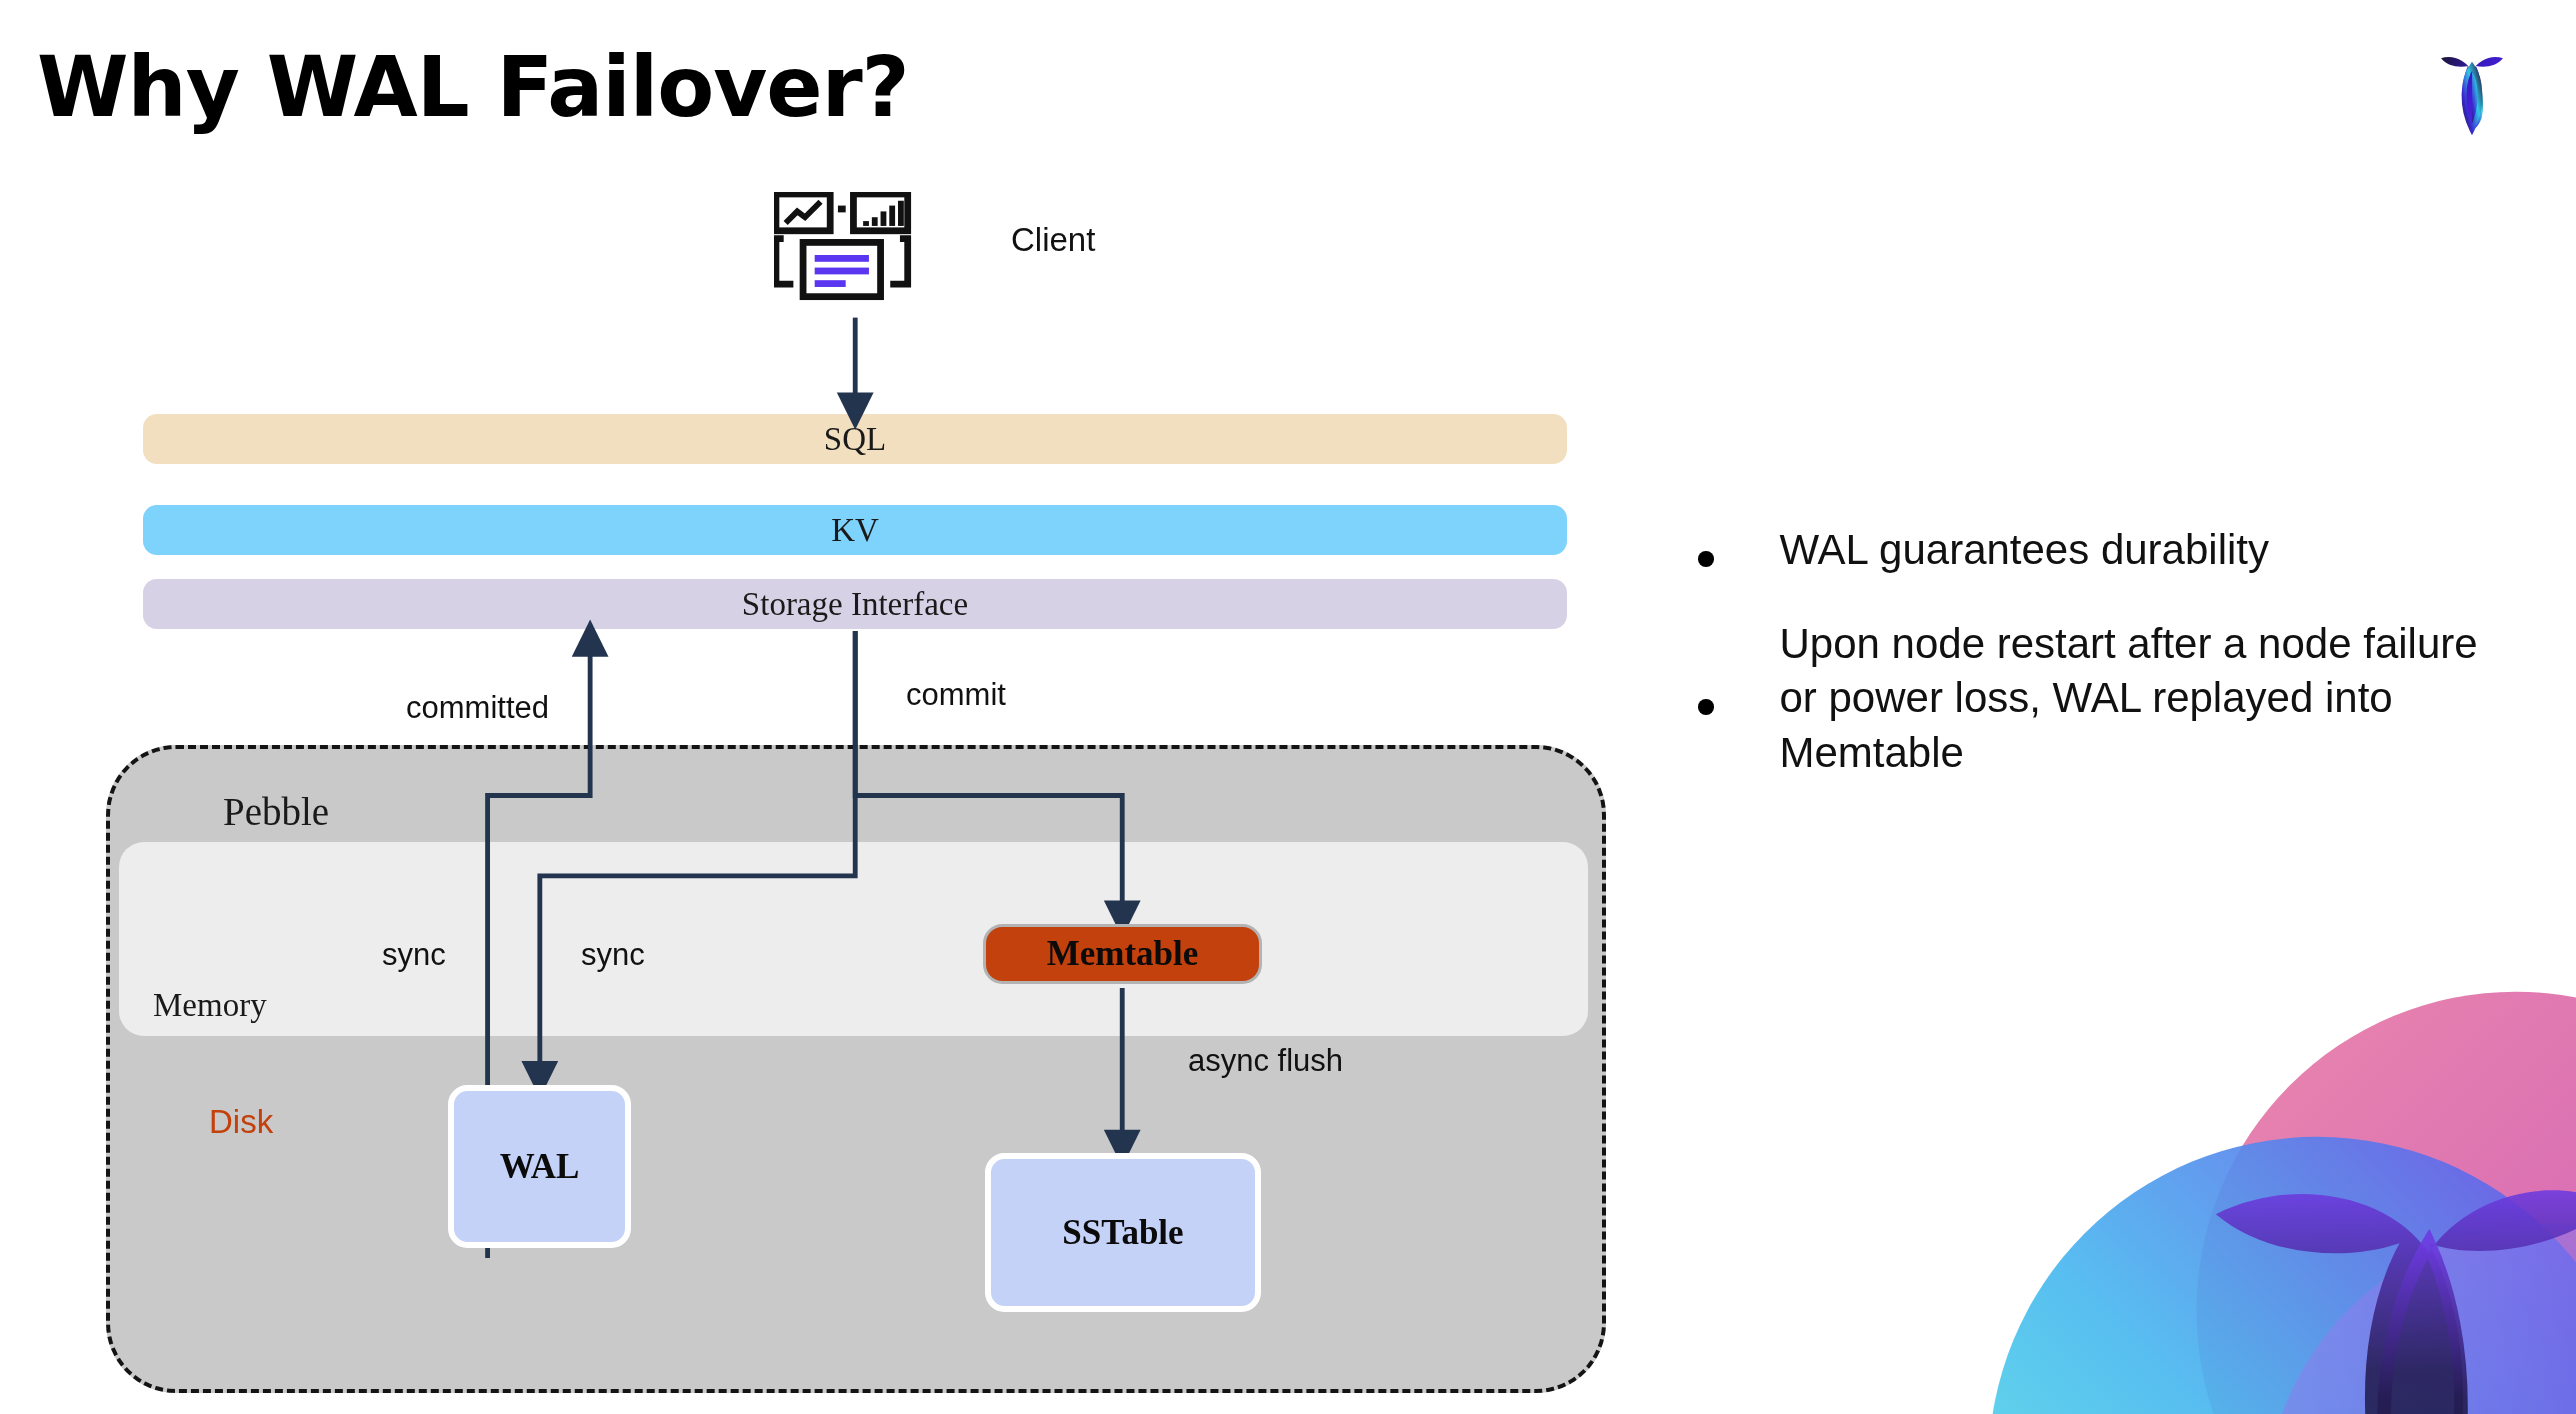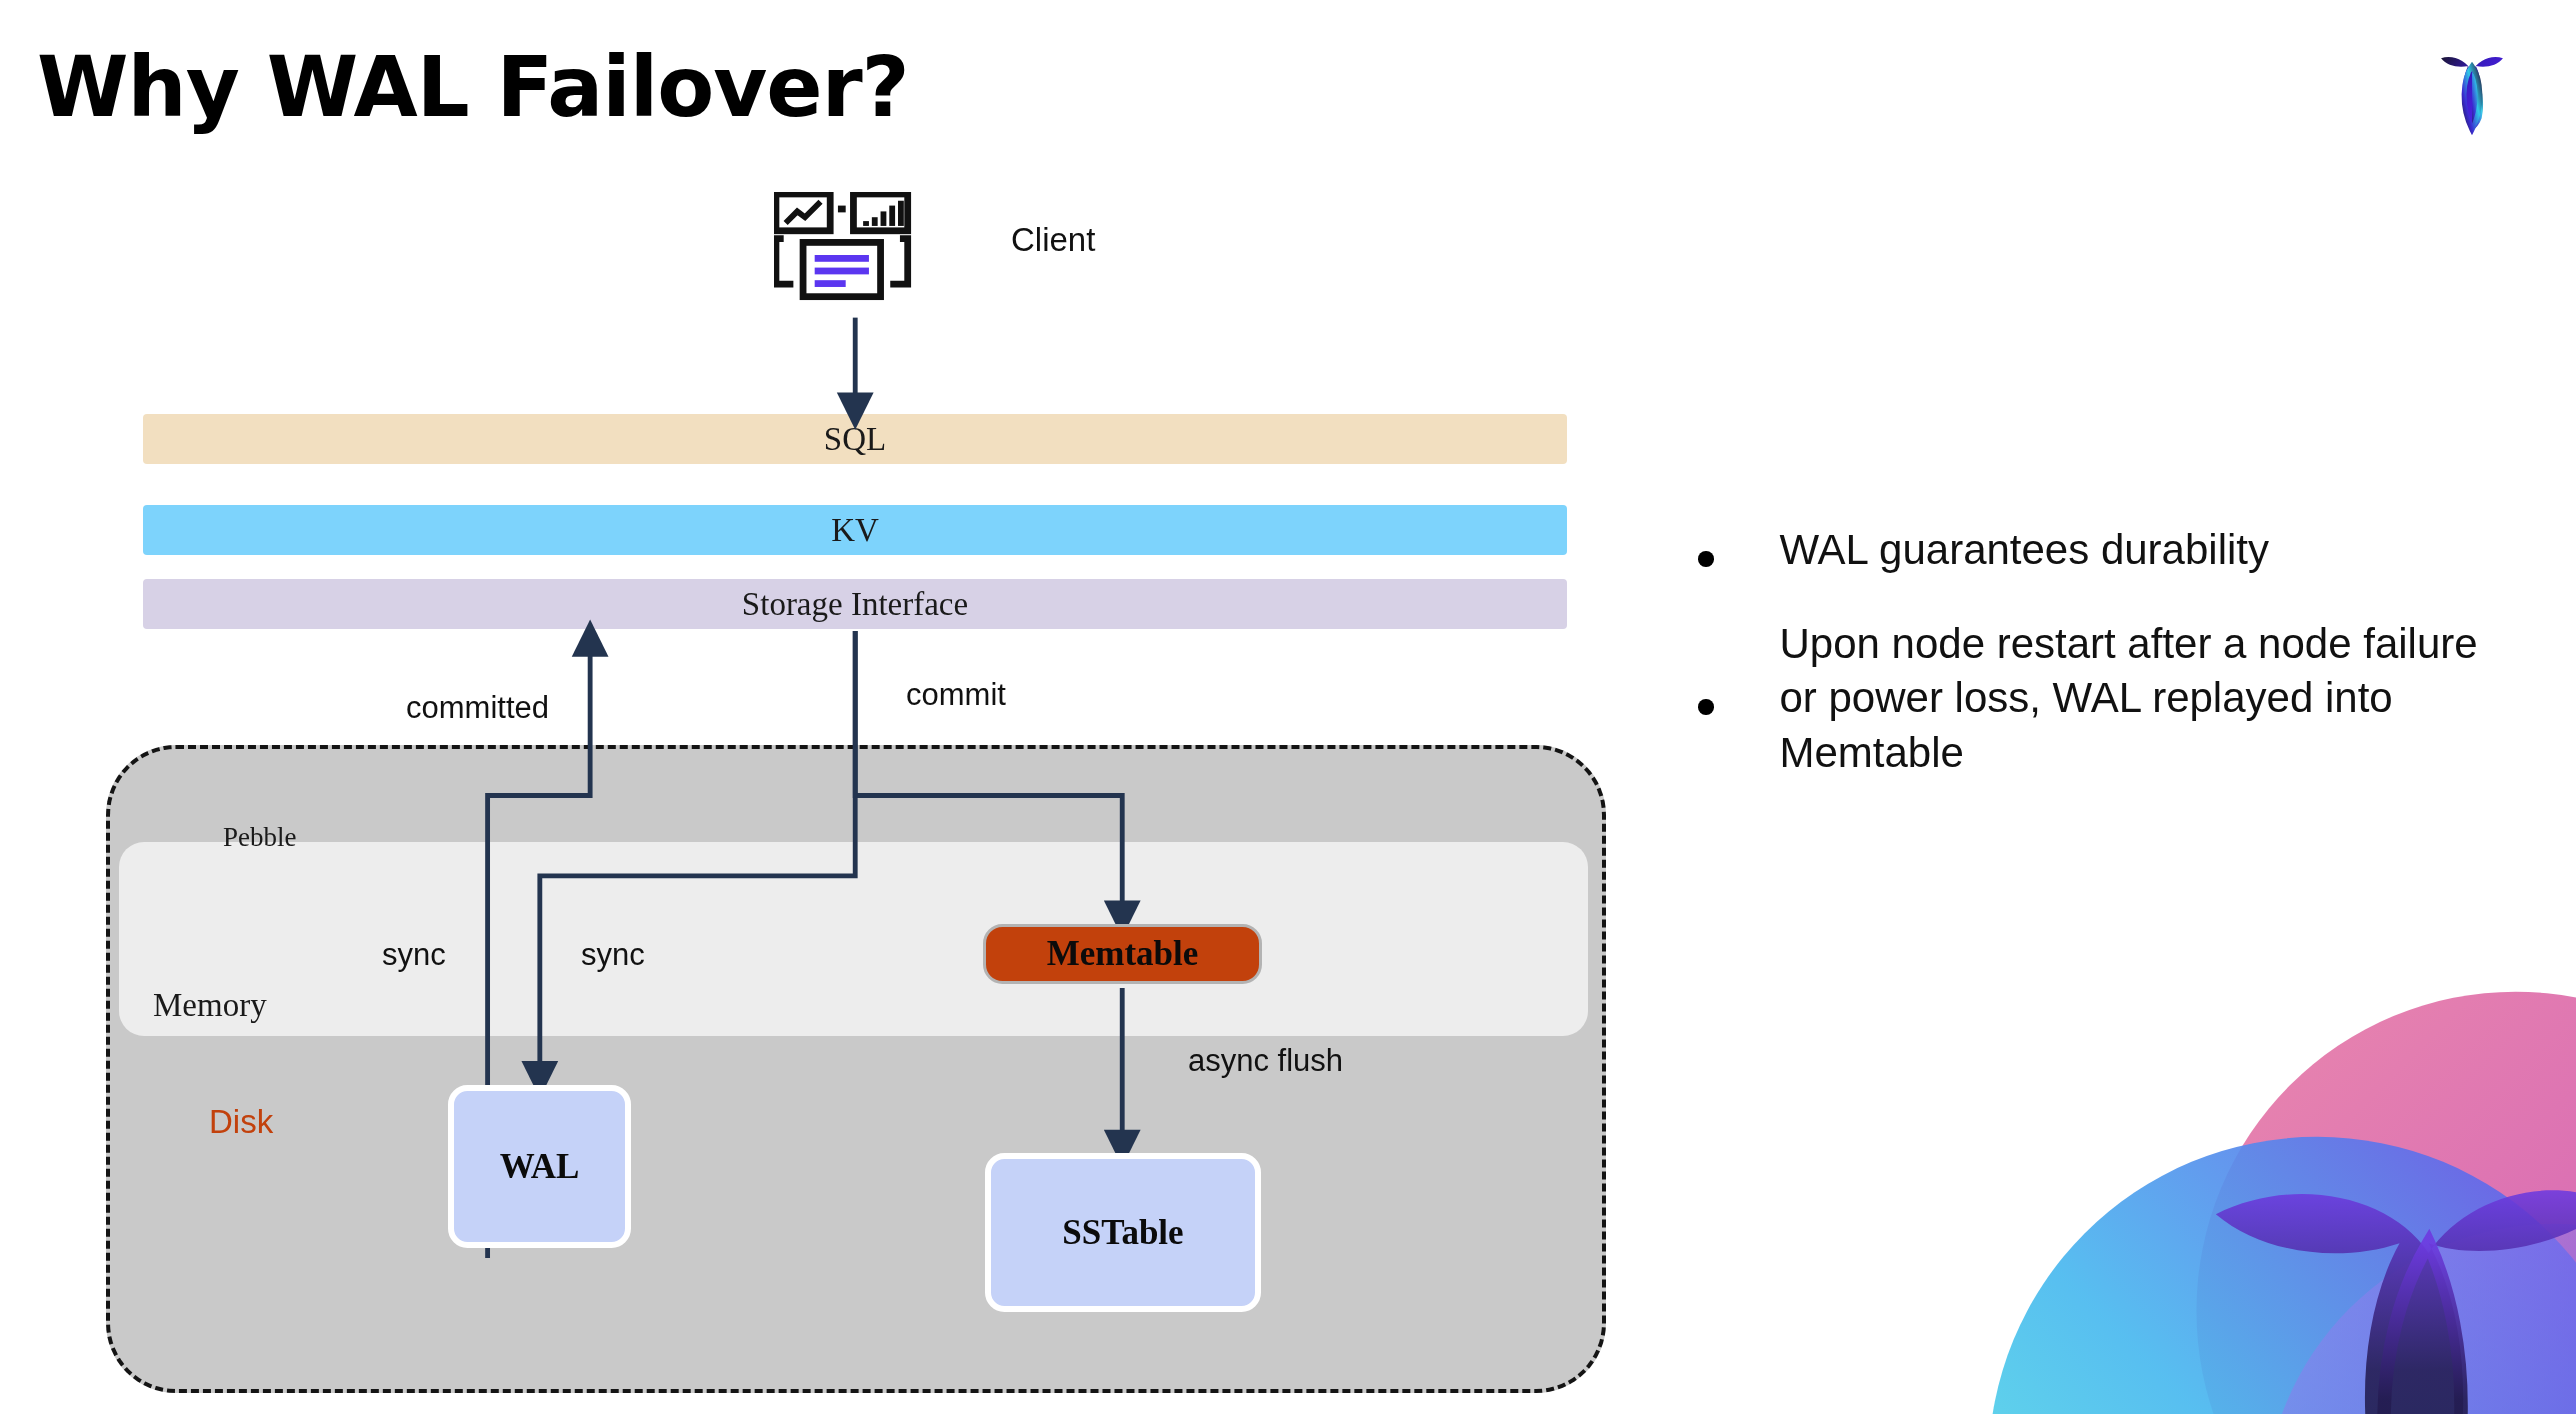"SQL" .layer-bar { border-radius: 4px -> 14px }
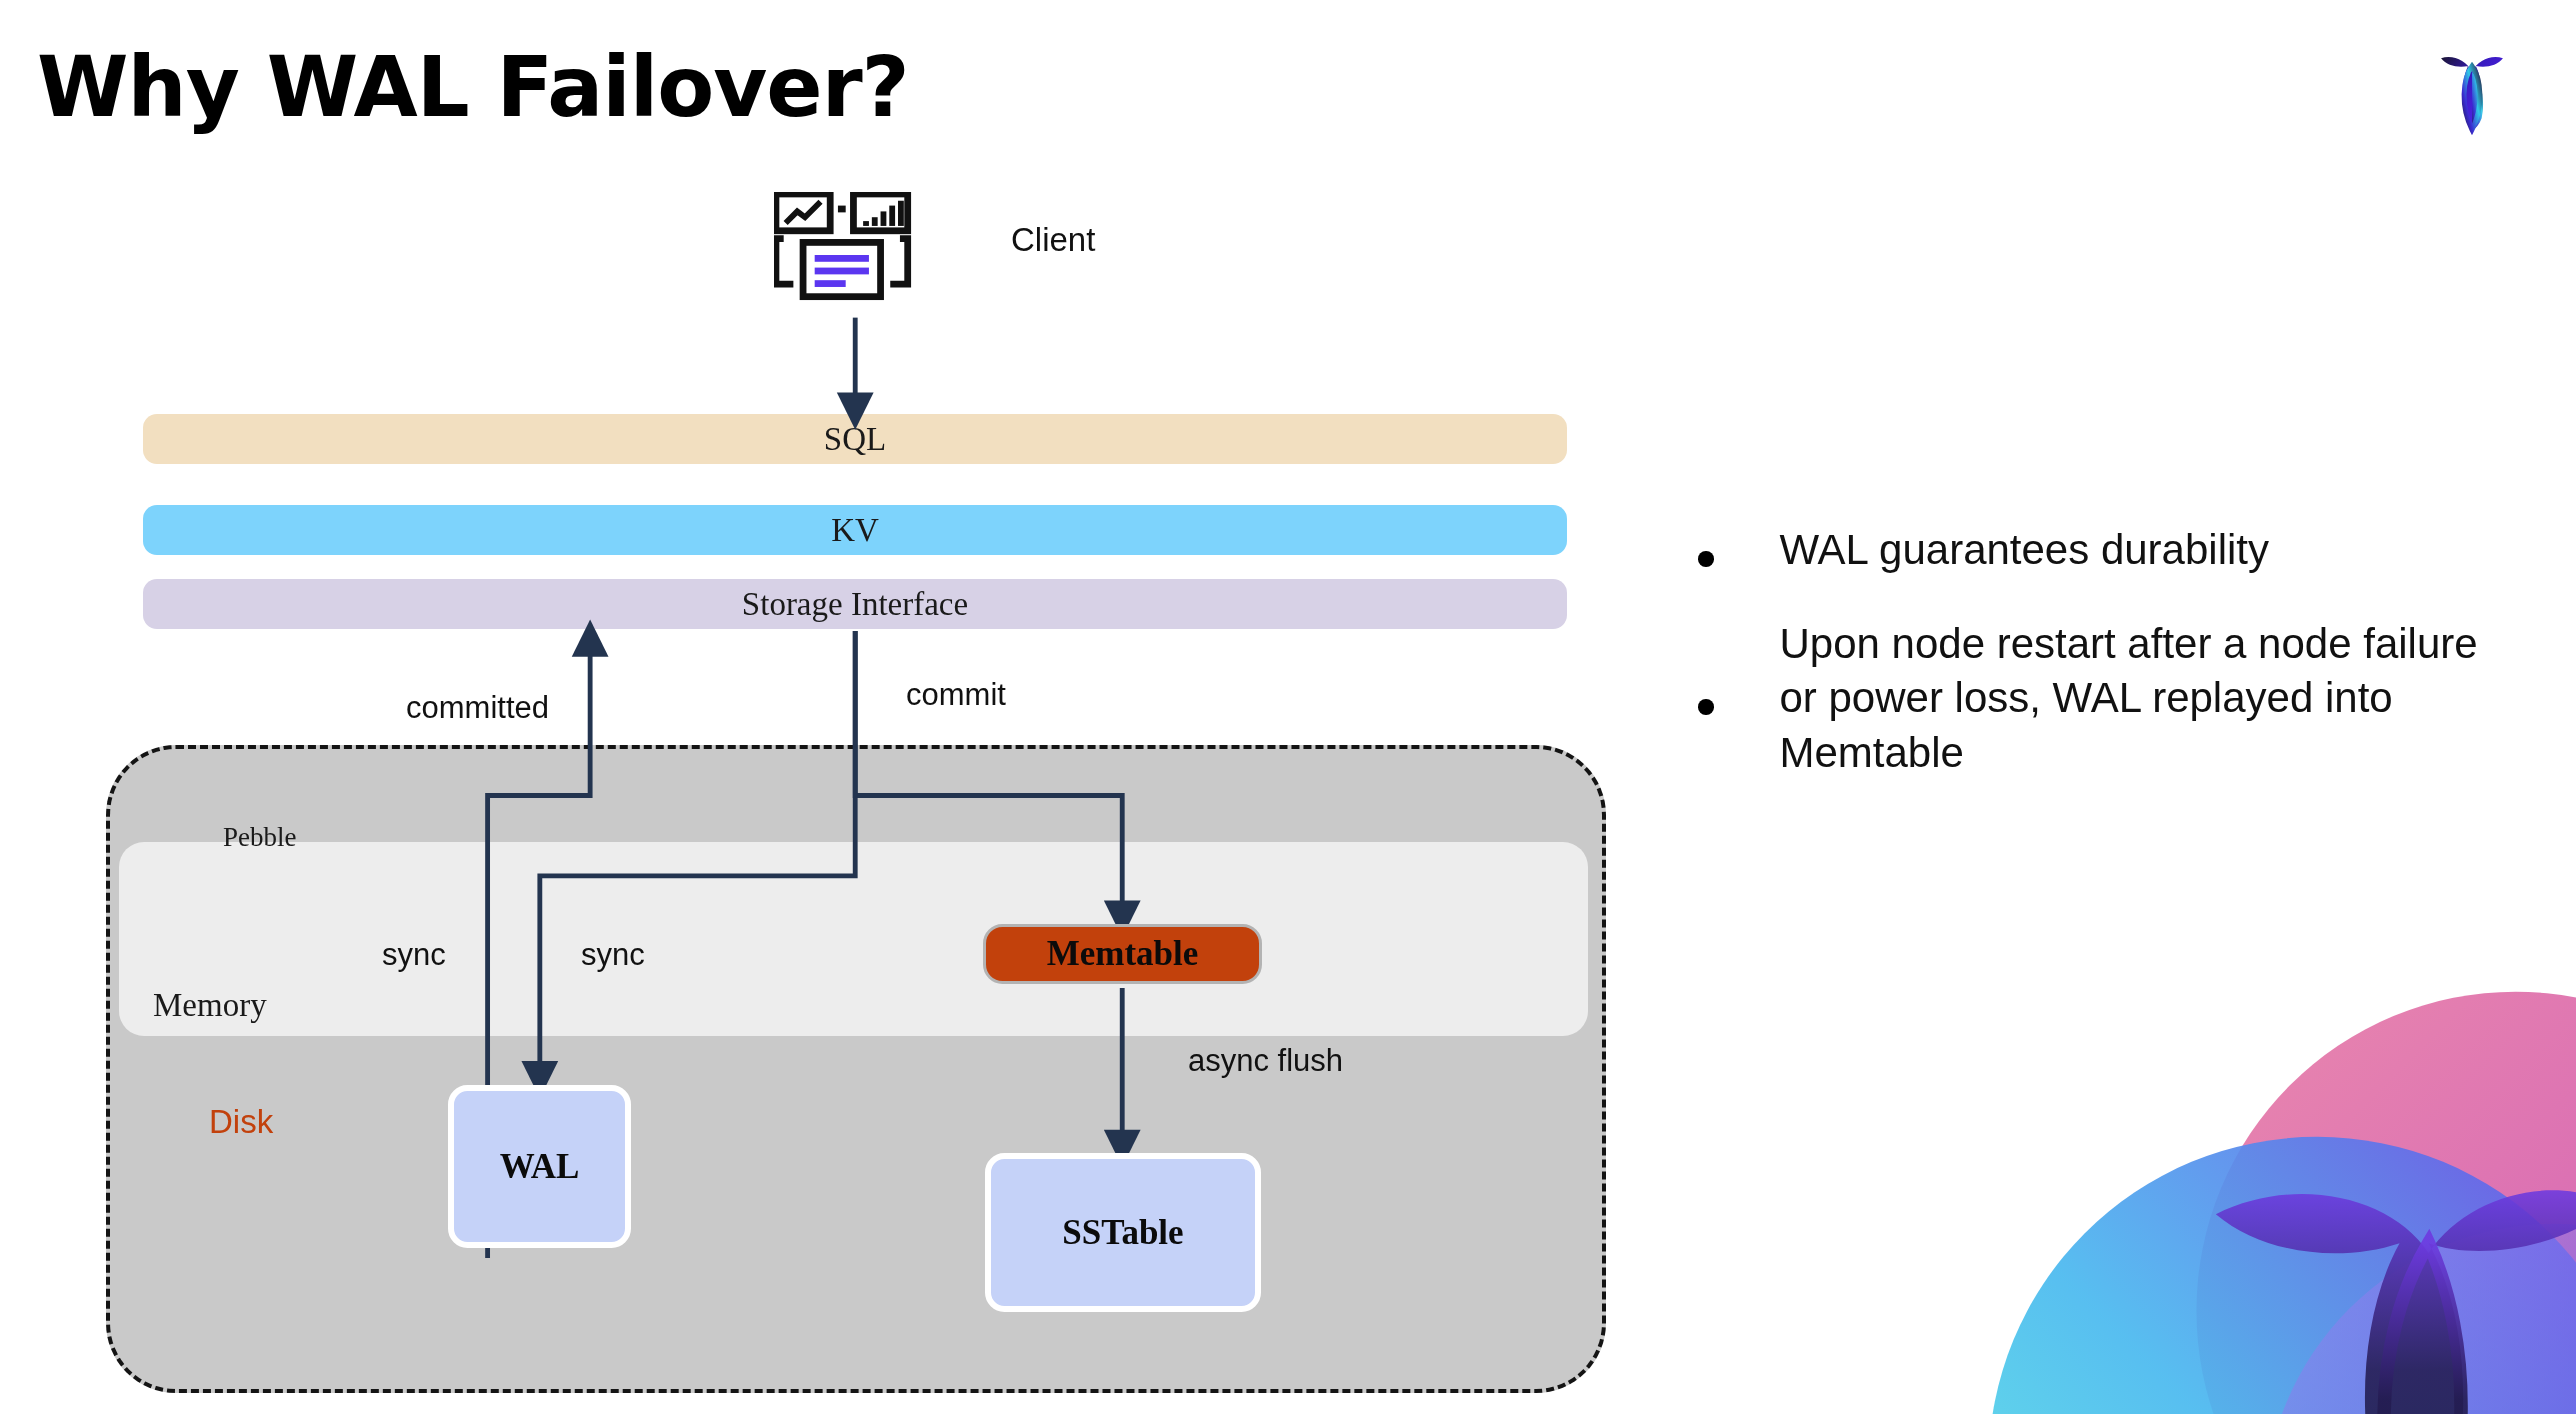"Pebble" #pebble-label { font-size: 27px -> 39px; top: 822px -> 789px }
